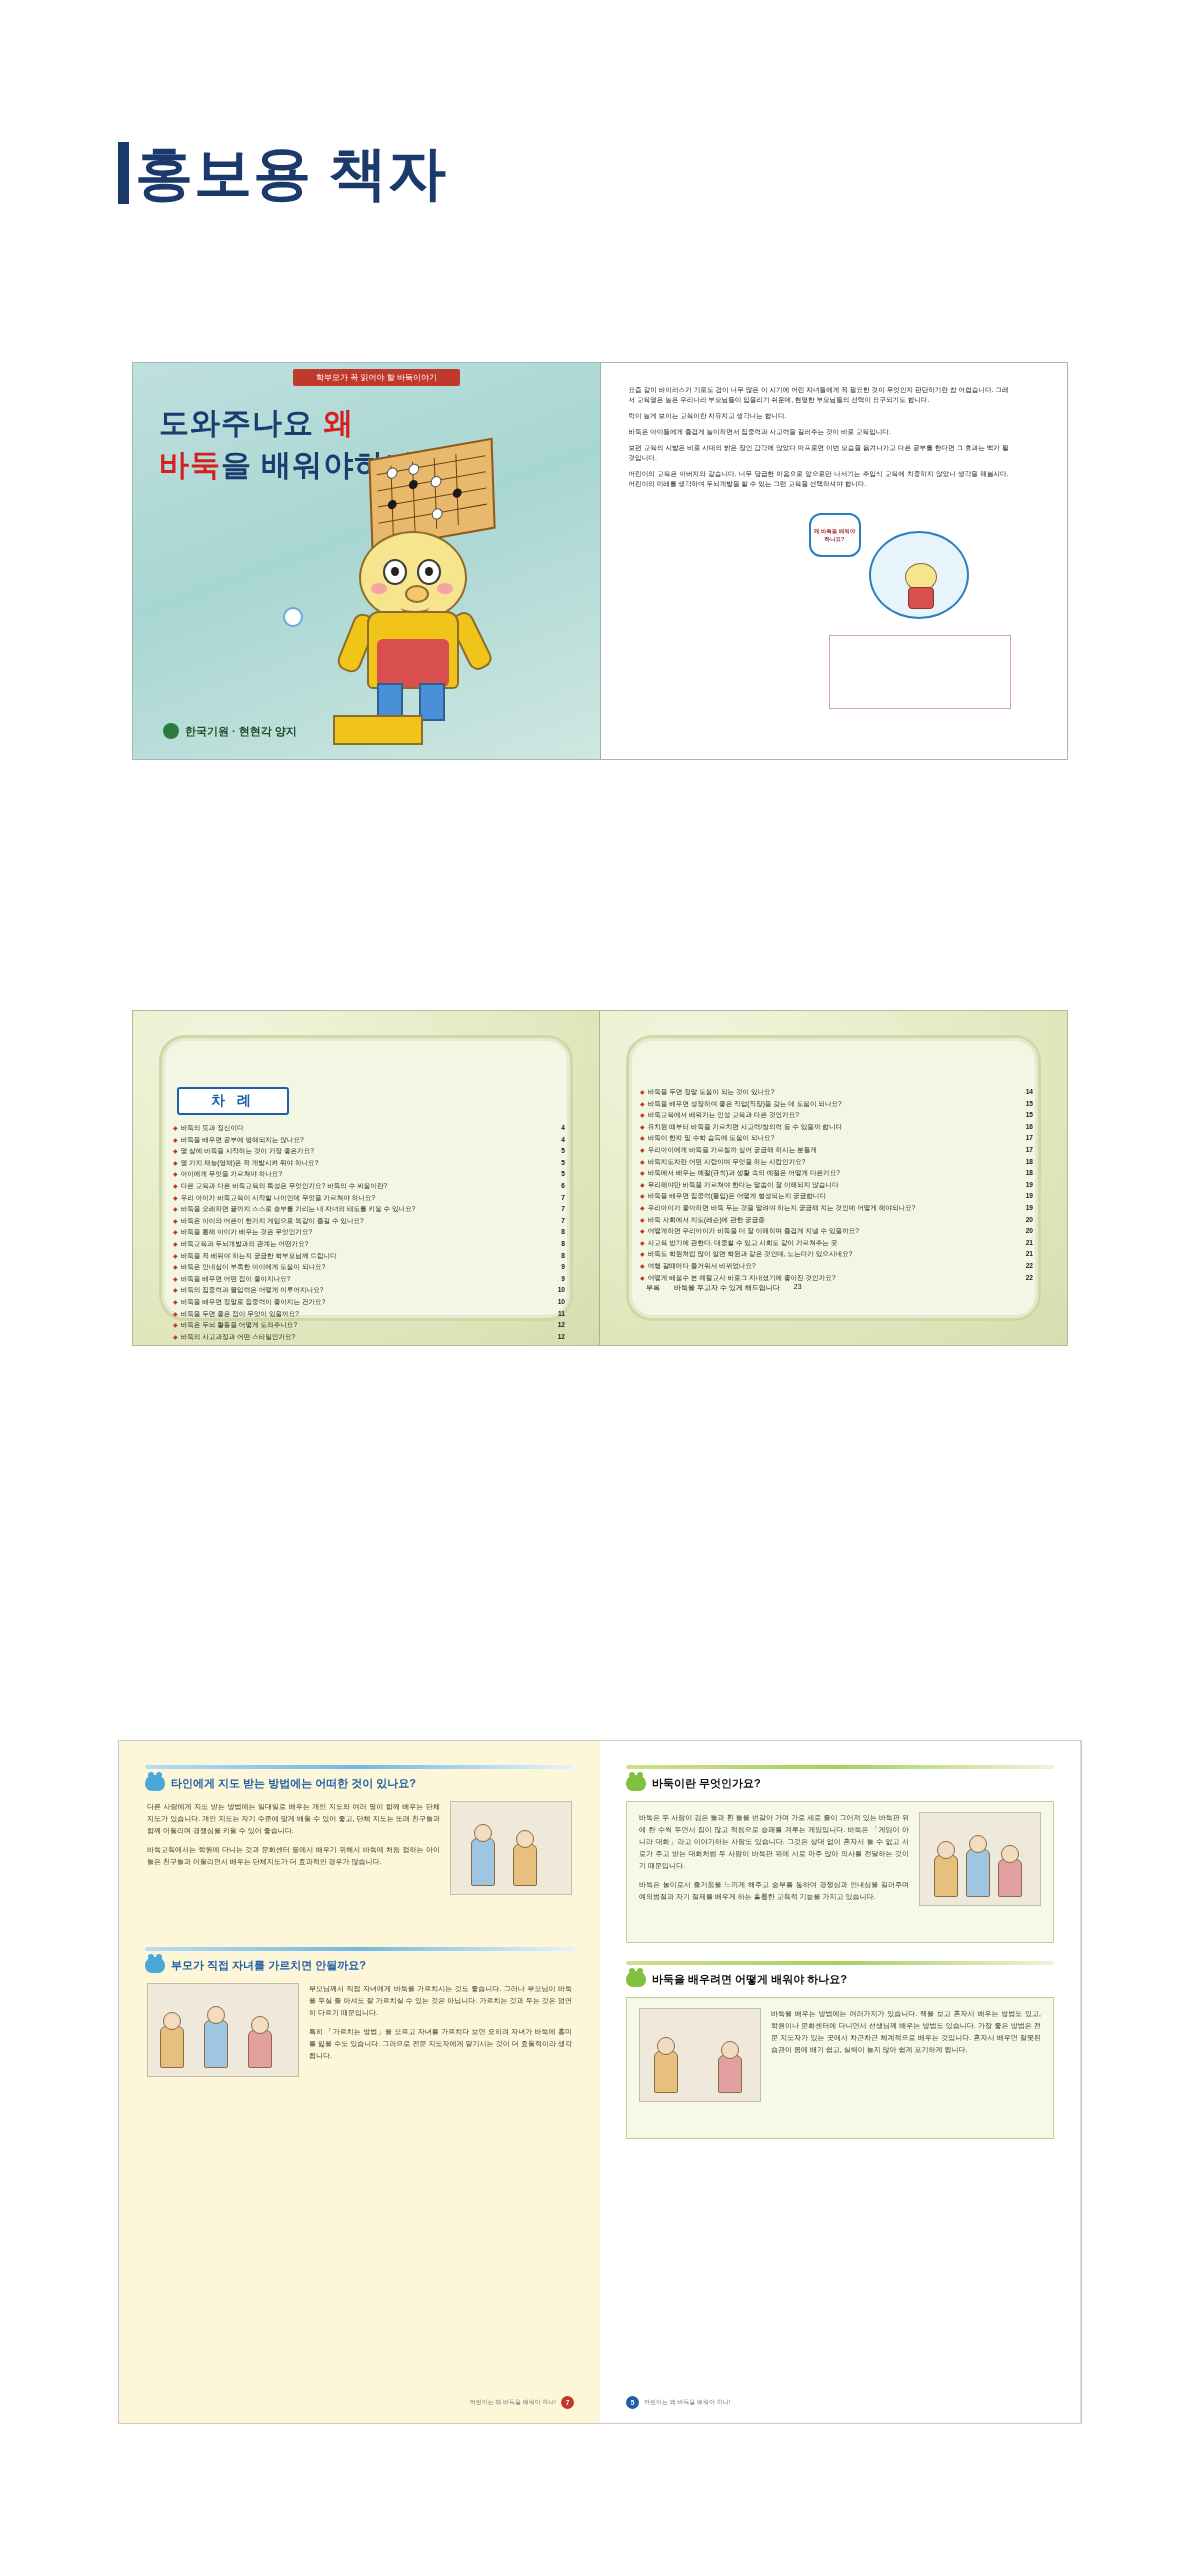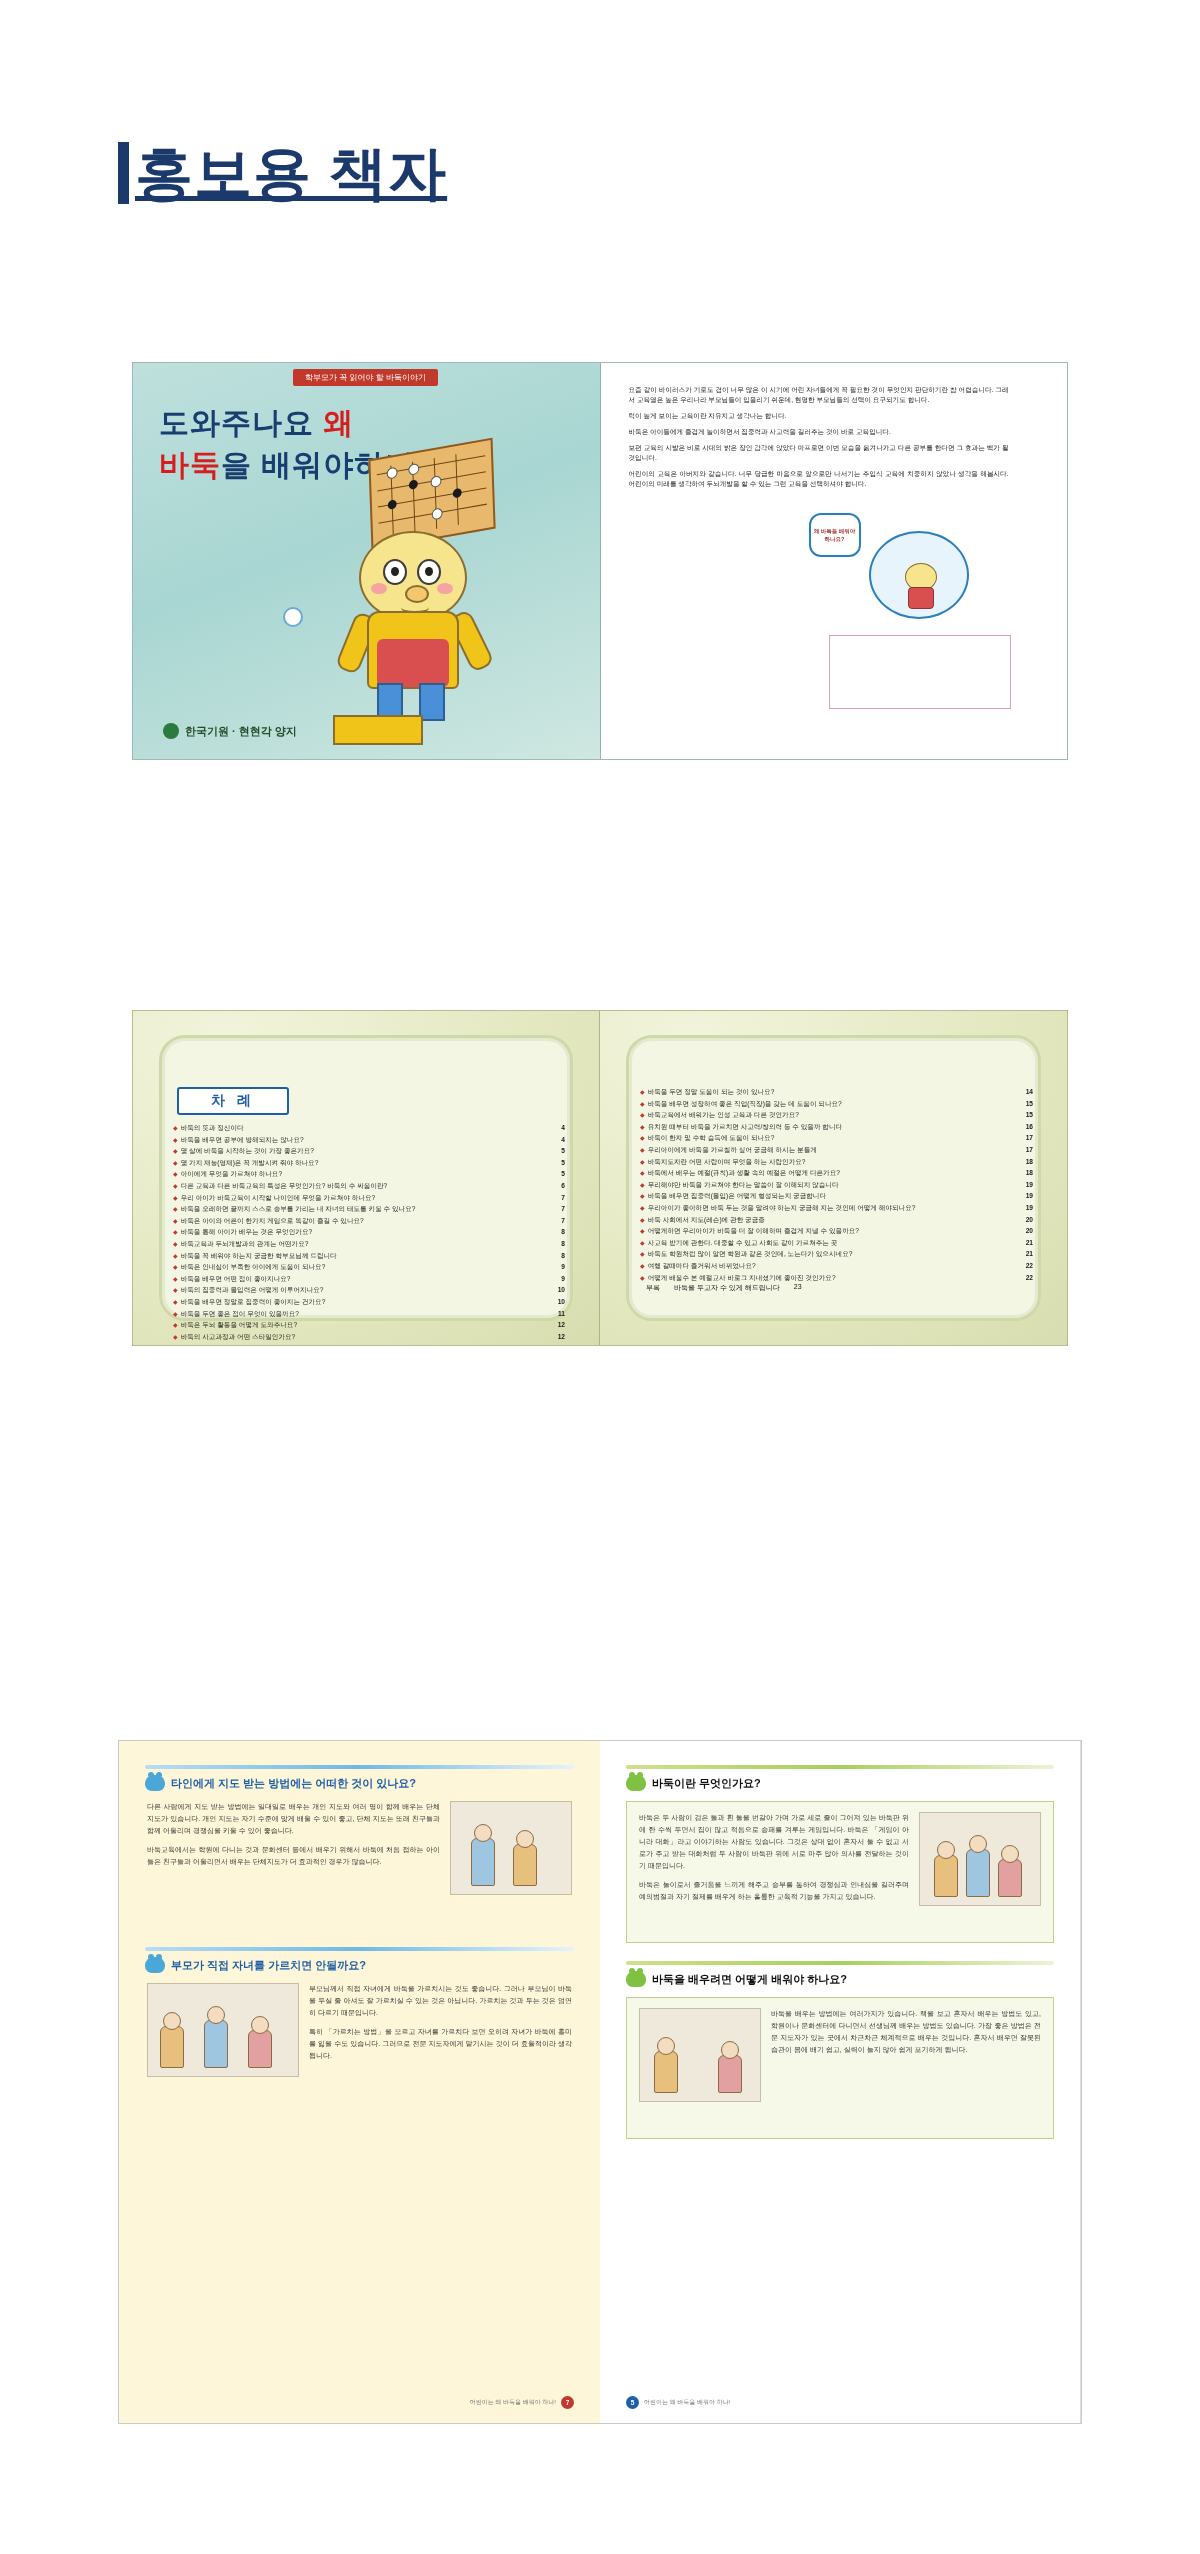"홍보용 책자" .page-title { text-decoration: underline -> none }
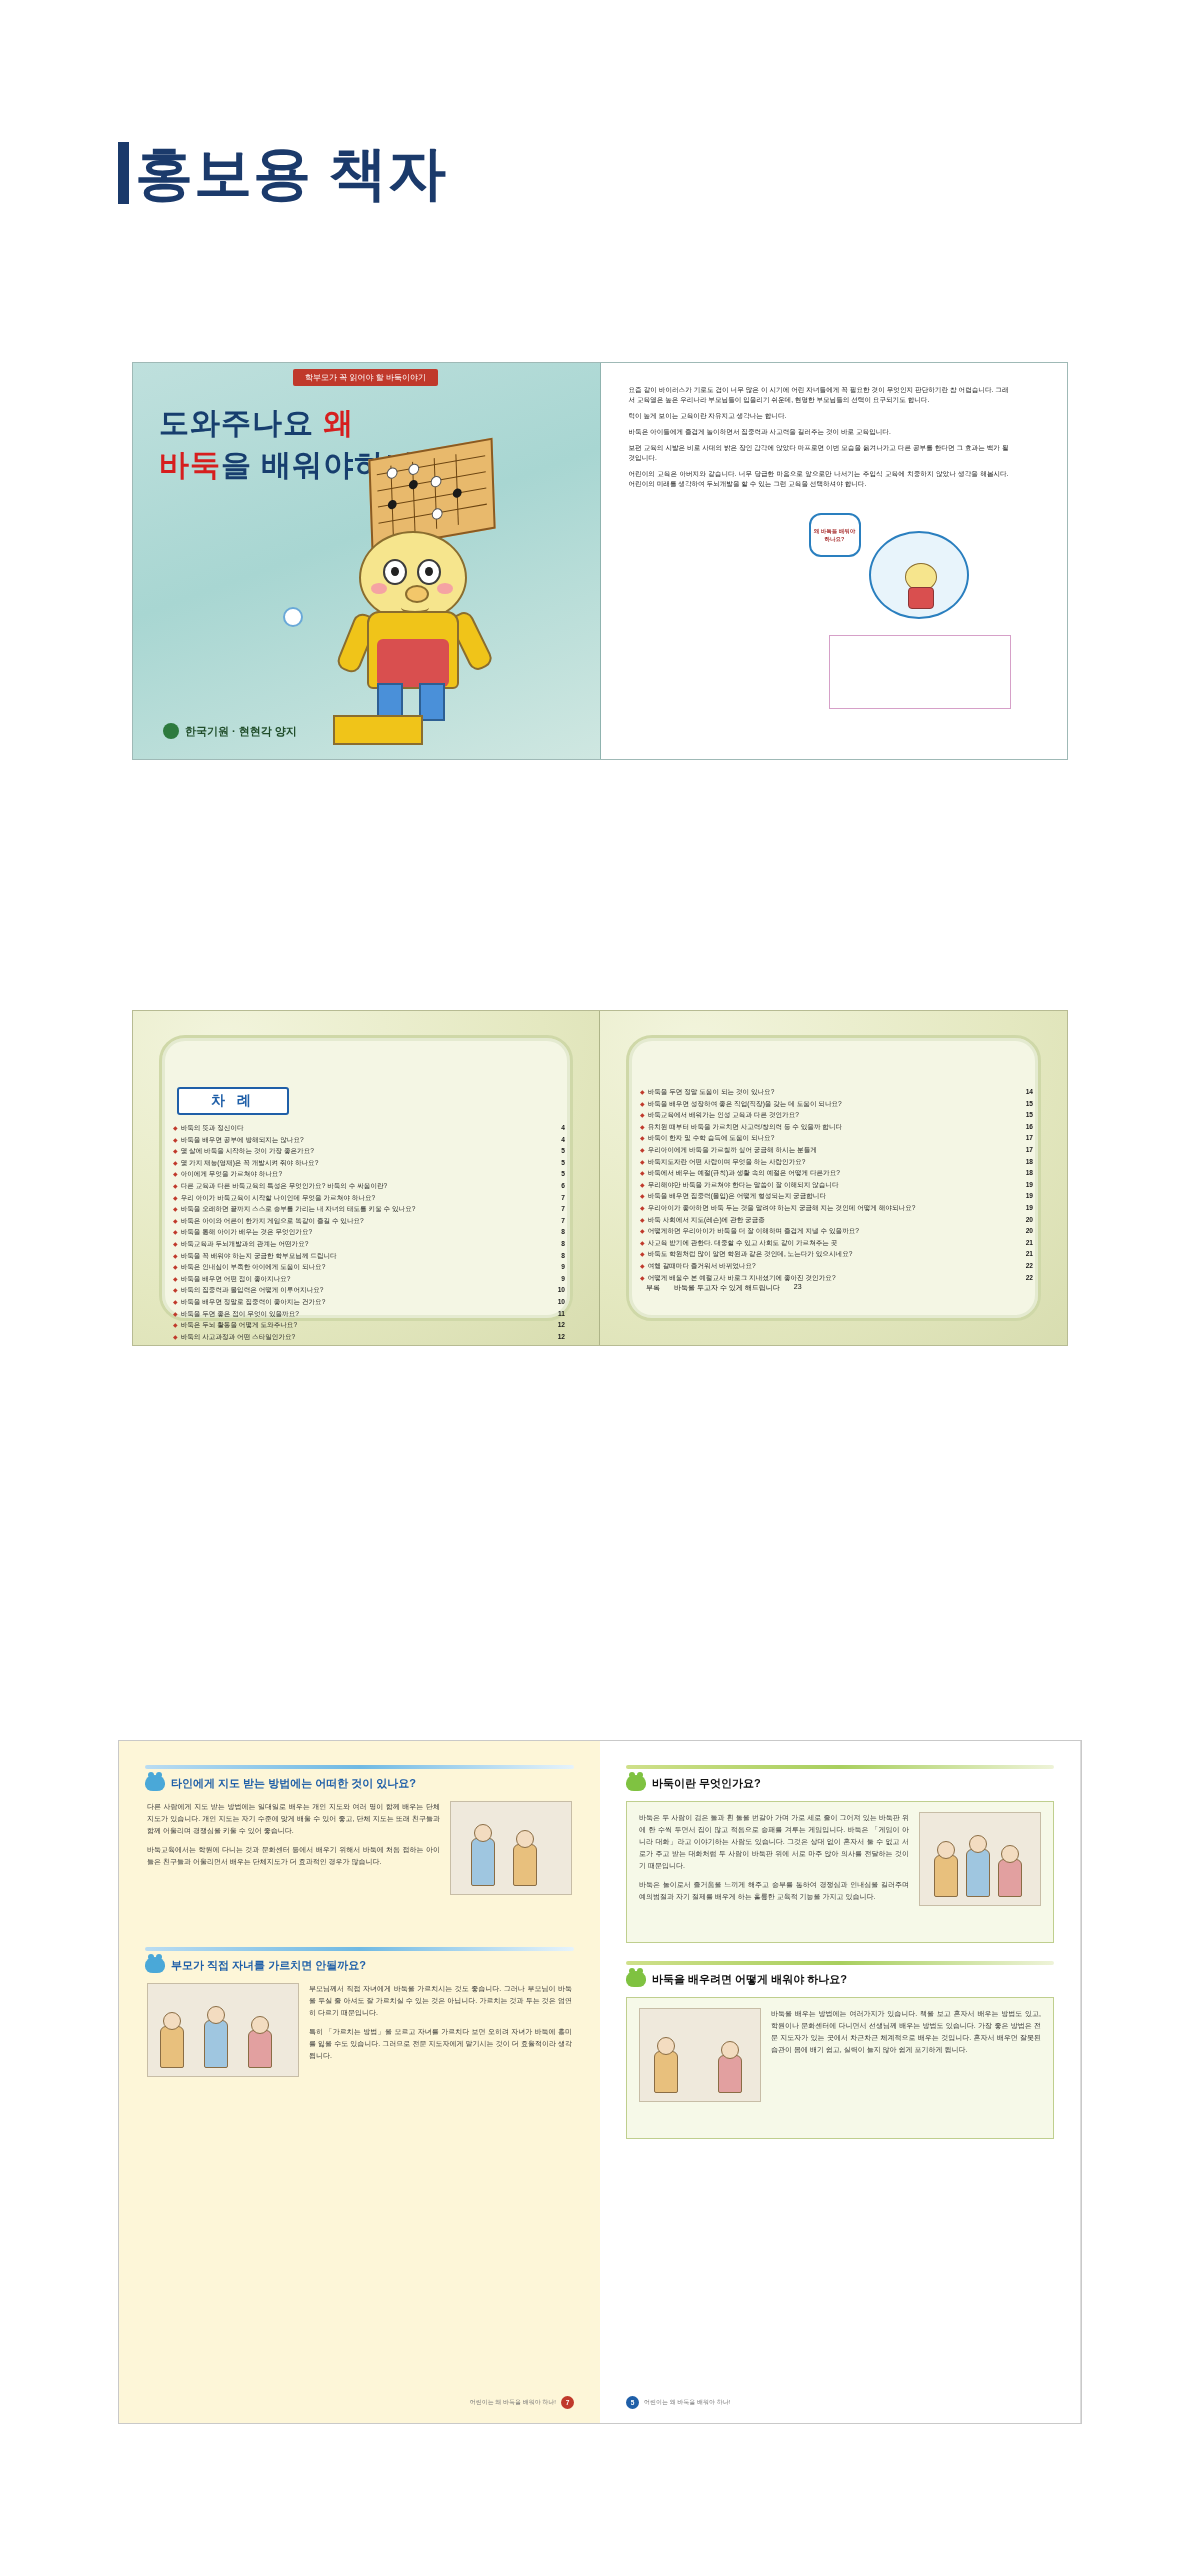"학부모가 꼭 읽어야 할 바둑이야기" .ribbon { padding: 3px 12px -> 3px 23px }
